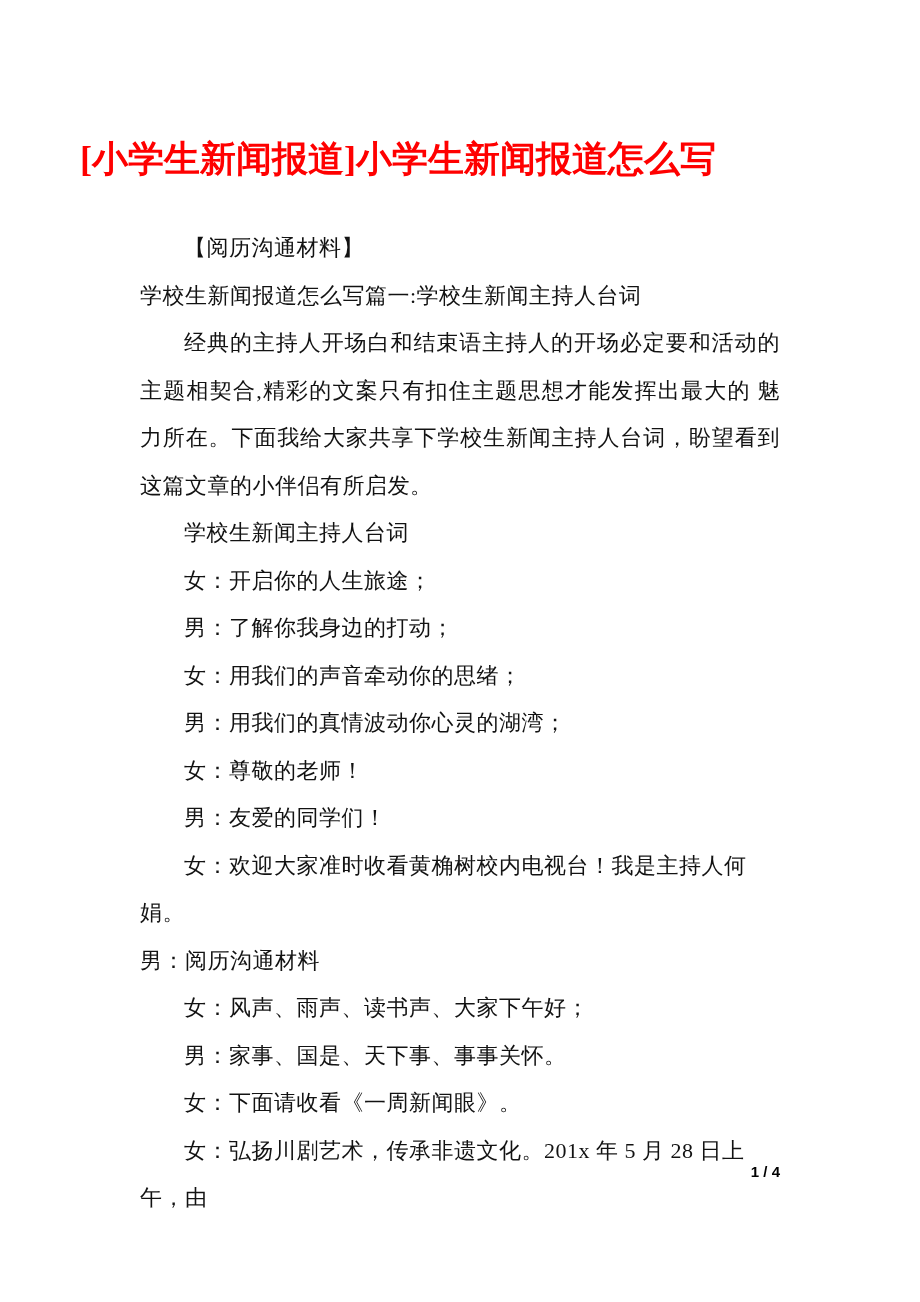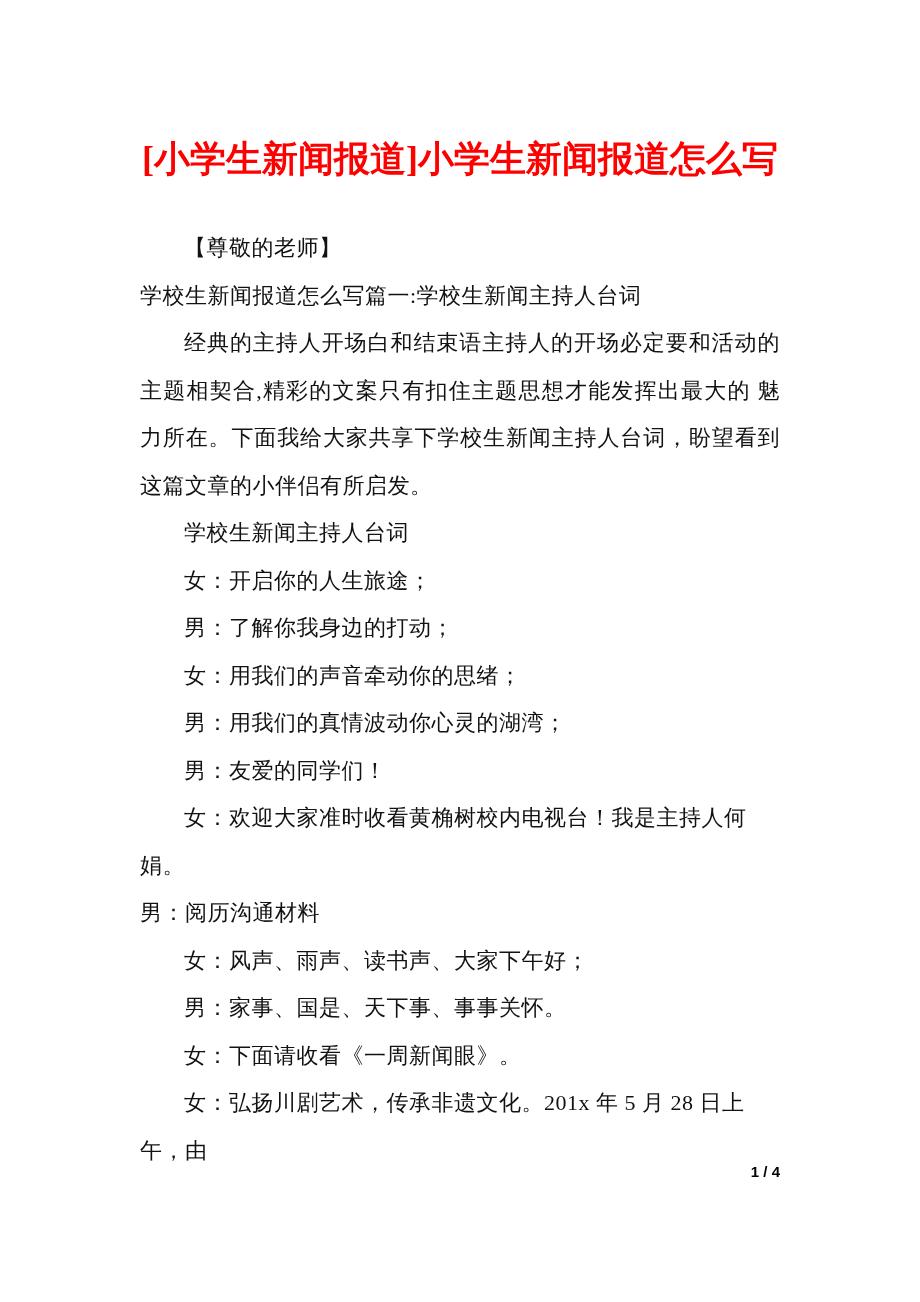"[小学生新闻报道]小学生新闻报道怎么写" .doc-title { text-align: center -> none }
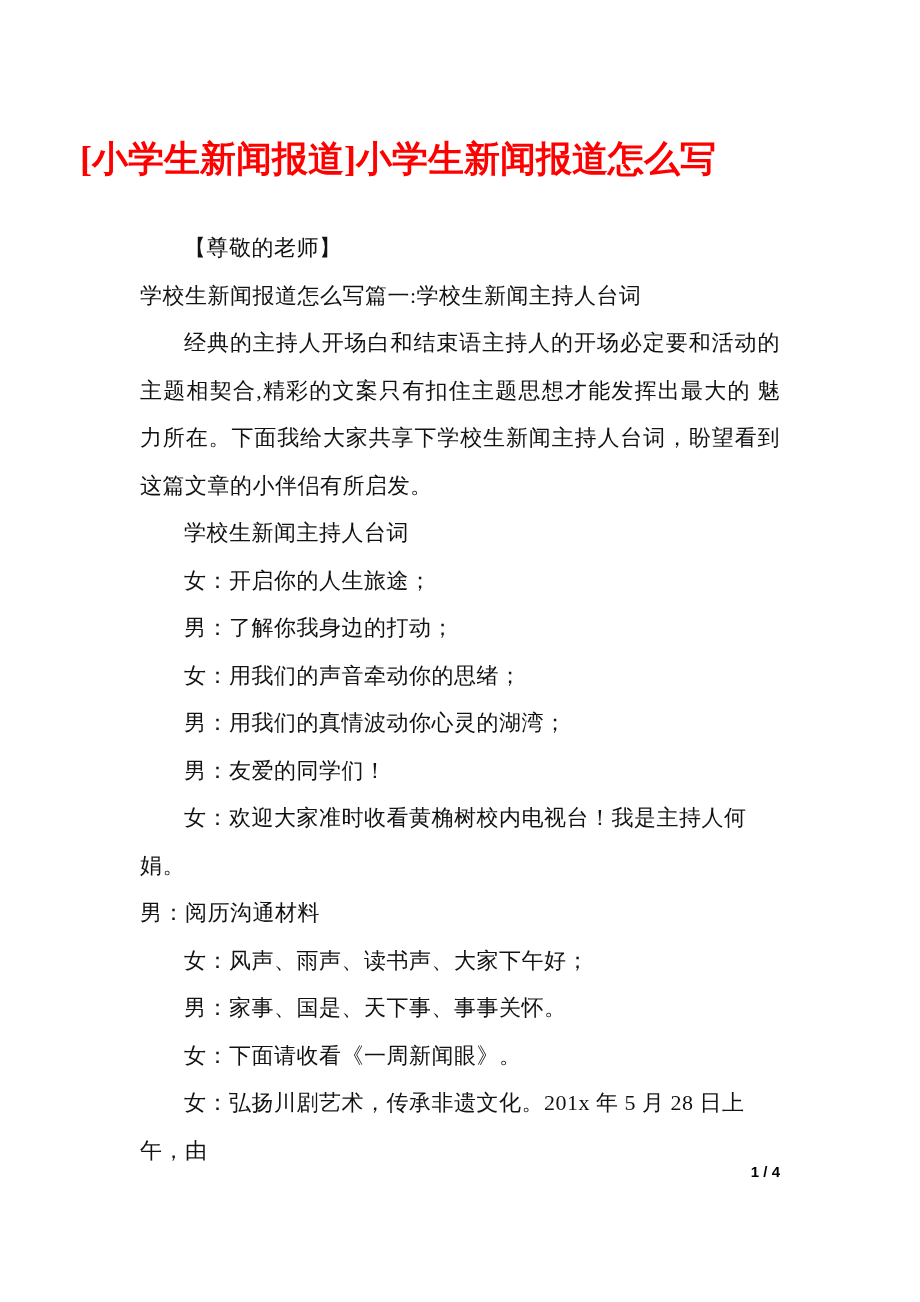"【尊敬的老师】" p.indent { text: 尊敬的老师 -> 阅历沟通材料 }
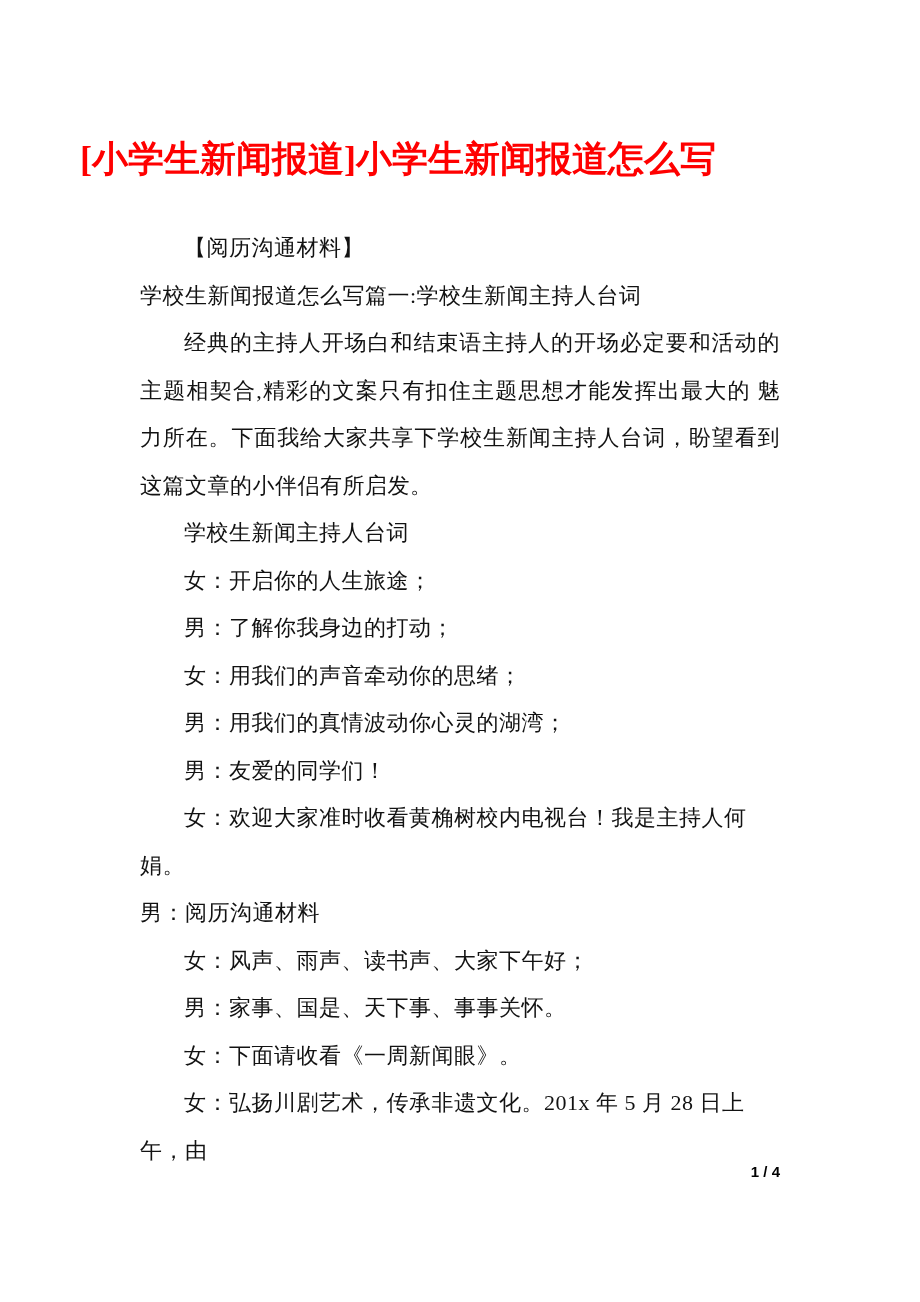"女：尊敬的老师！" p.indent { html: none -> <p>女：尊敬的老师！</p> }
